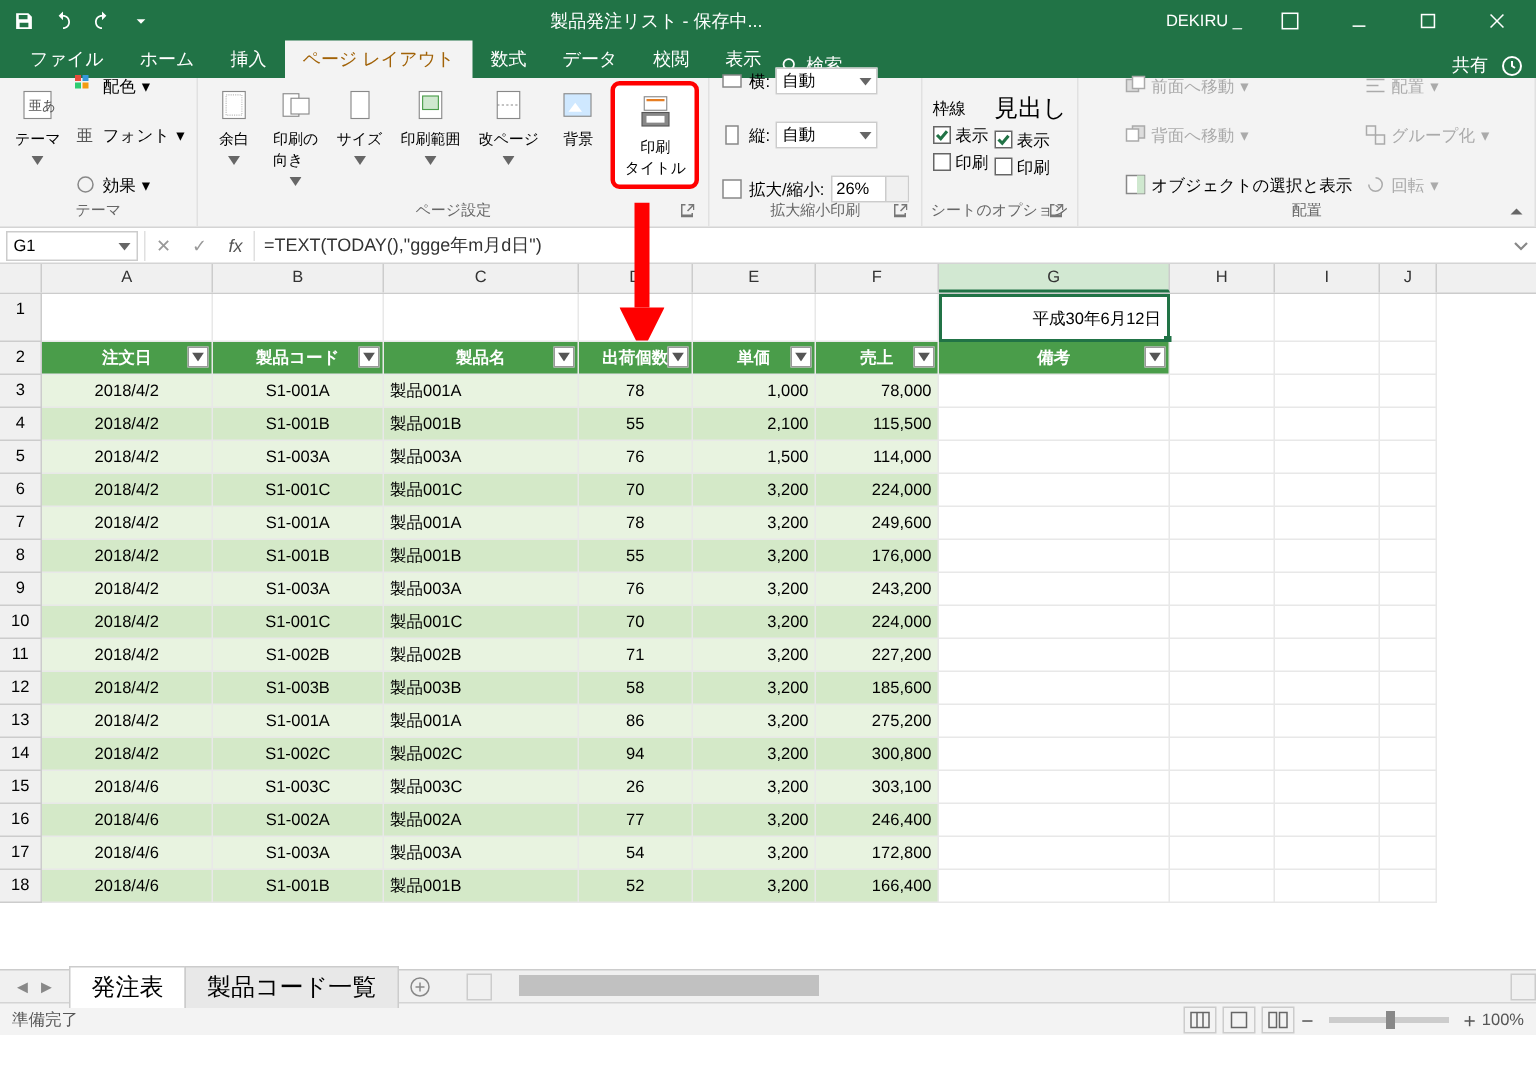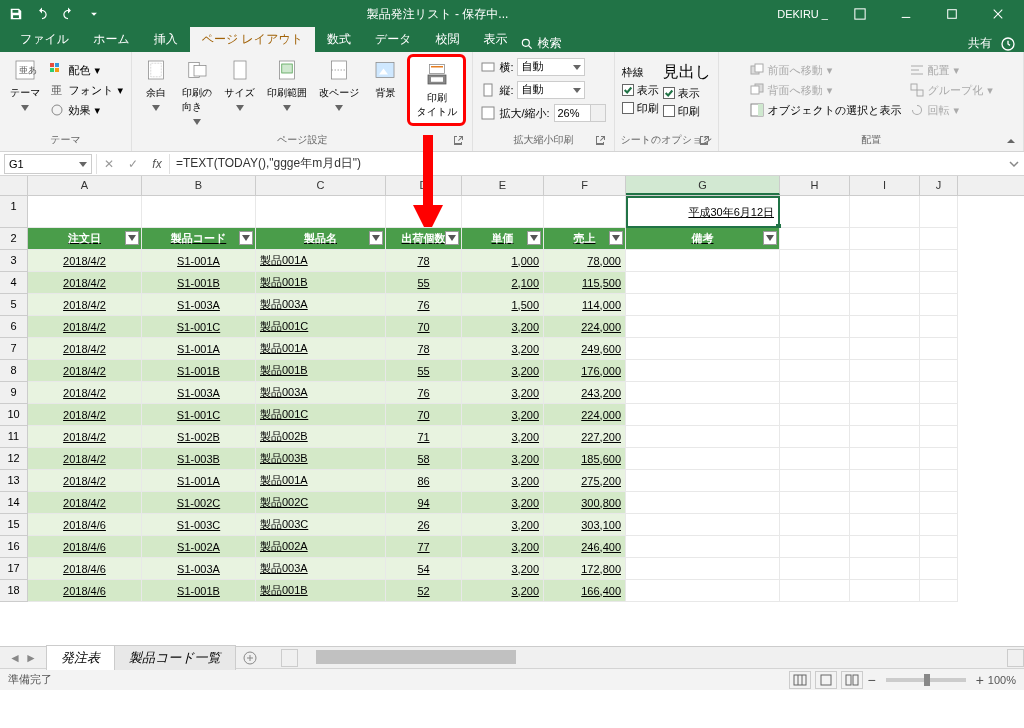"配色" .rstack { gap: 3px -> 16px }
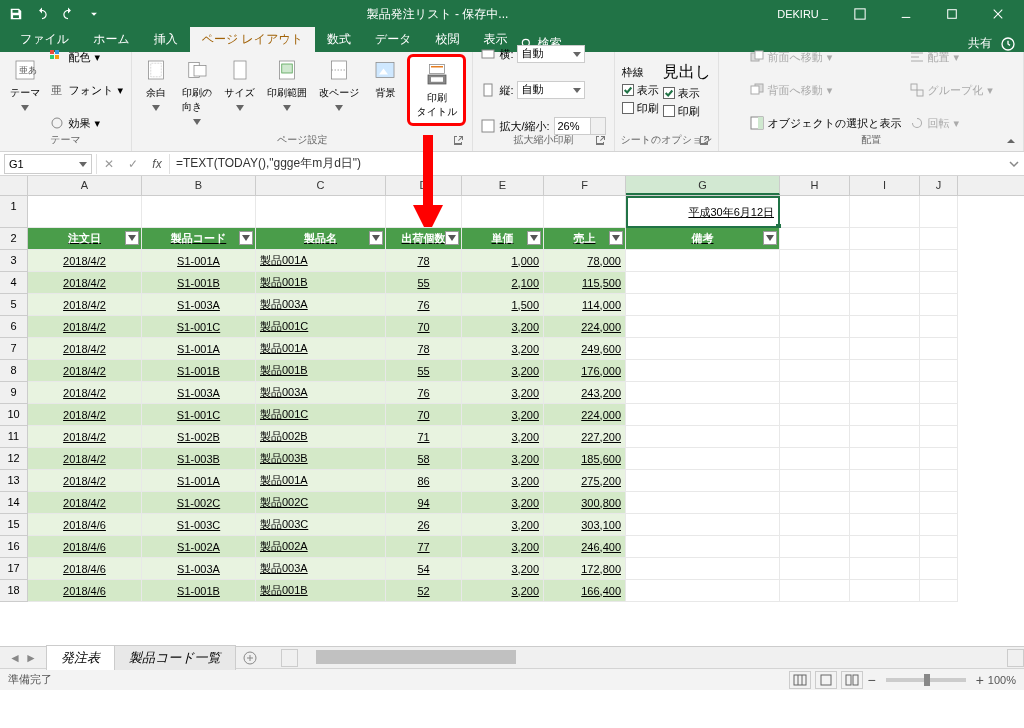"平成30年6月12日" .cells { text-decoration: underline -> none }
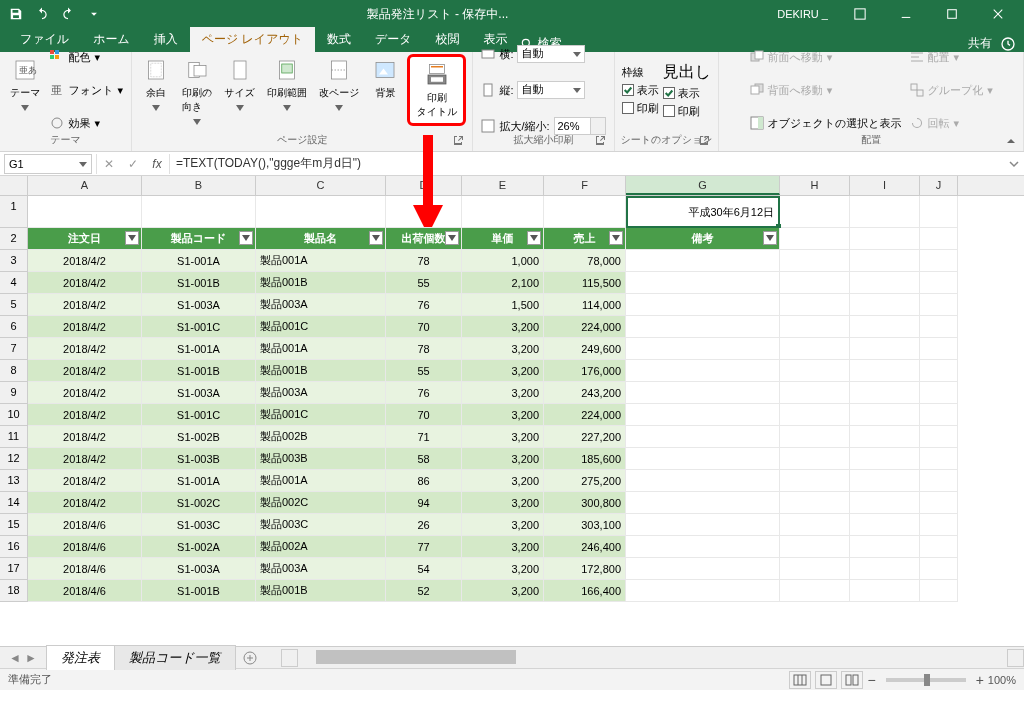"発注表" .sheet-tab { font-size: 13px -> 16px; font-style: italic -> none }
